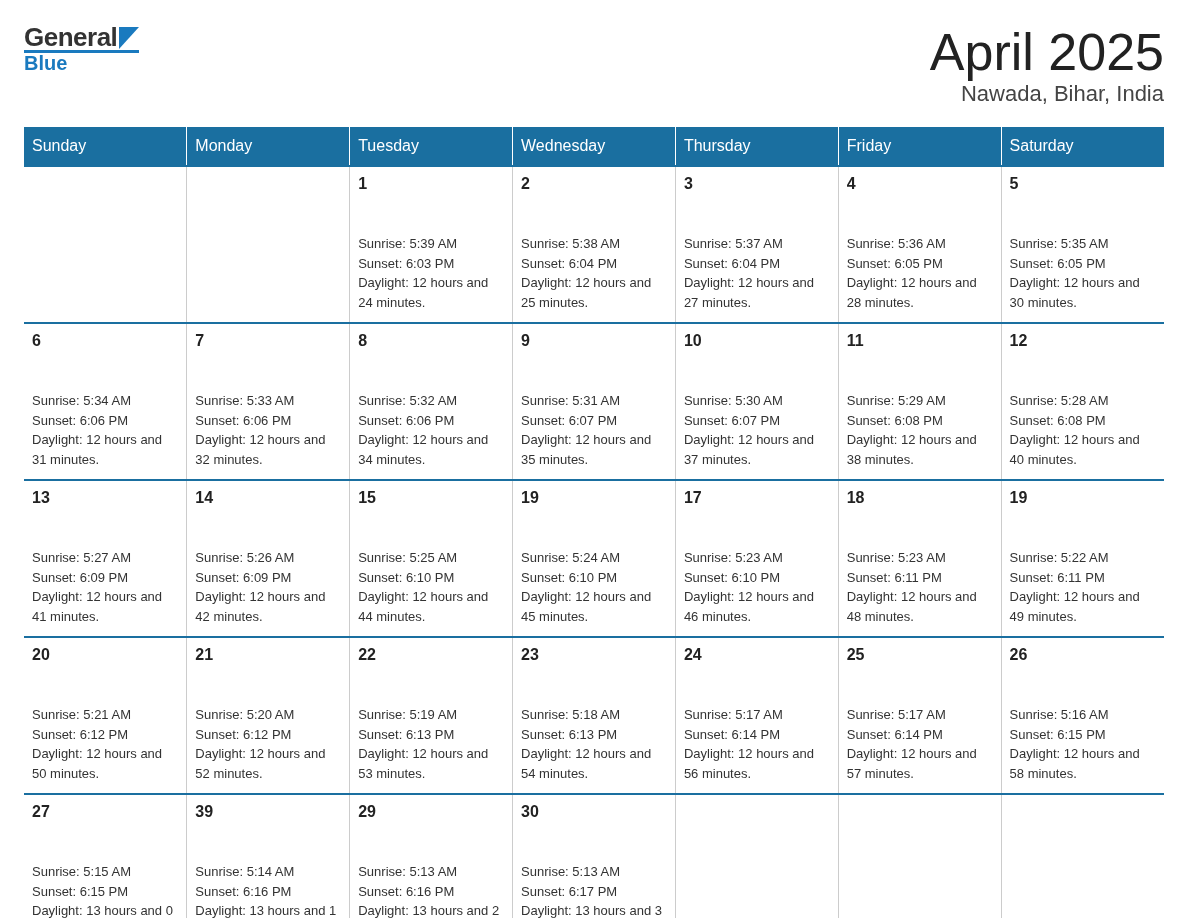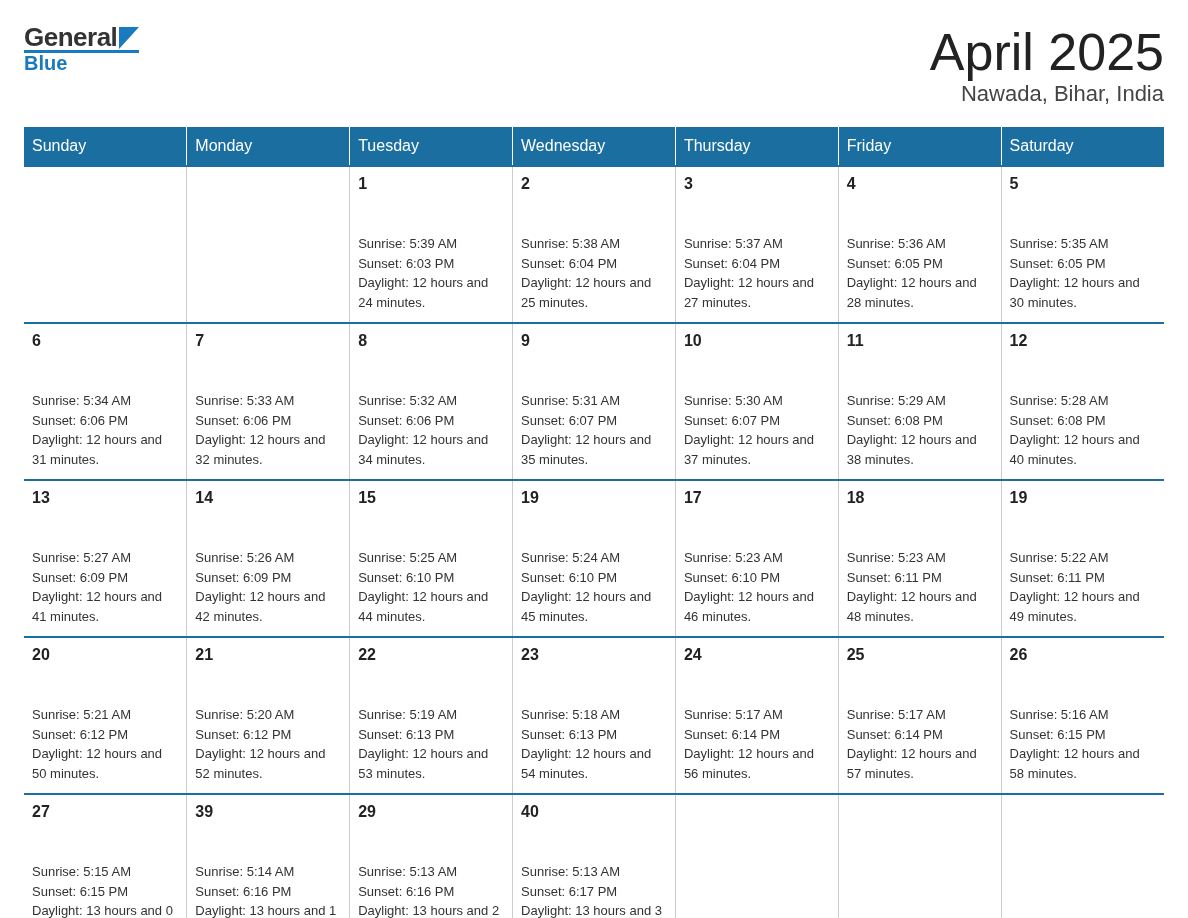"40" span.day-number { text: 40 -> 30 }
